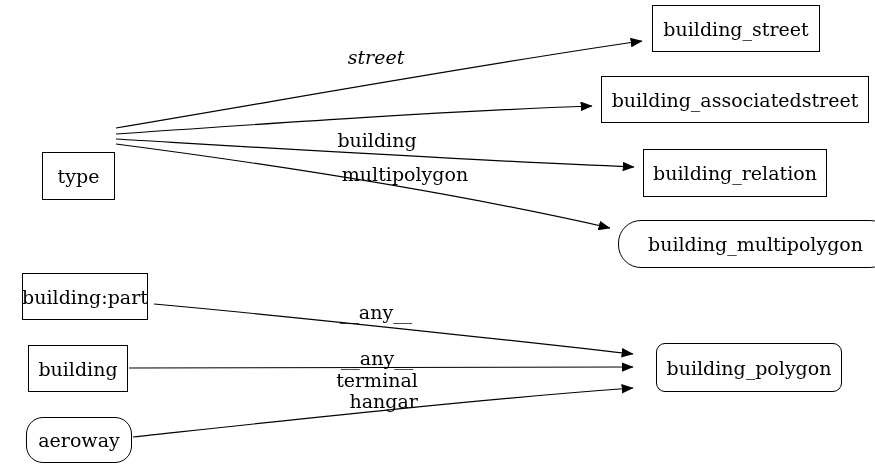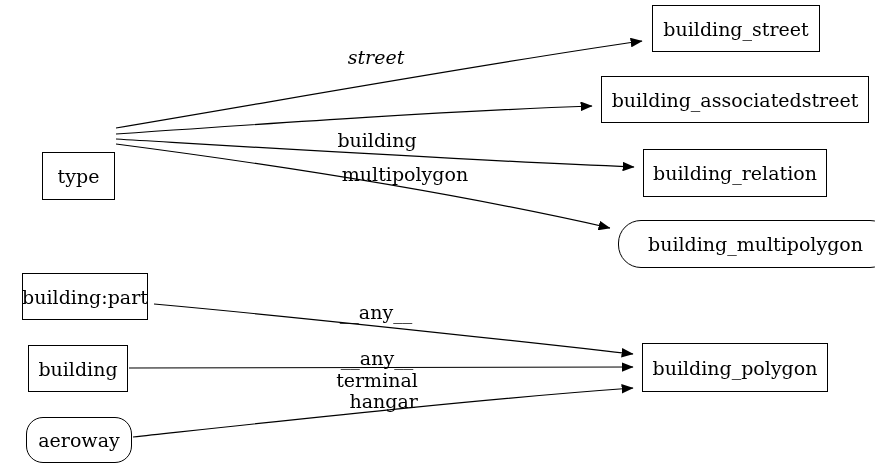"building_polygon" div.node { border-radius: none -> 9px; left: 642px -> 656px }
